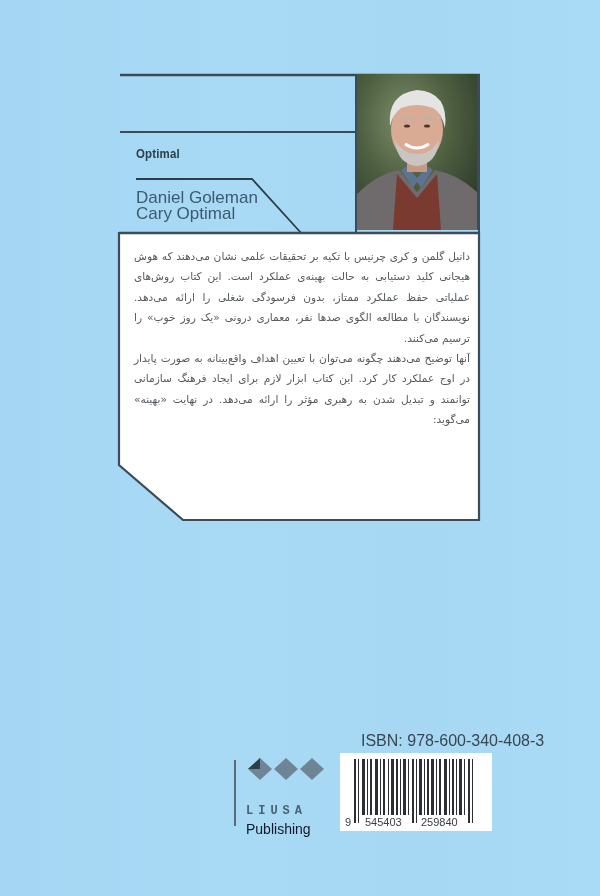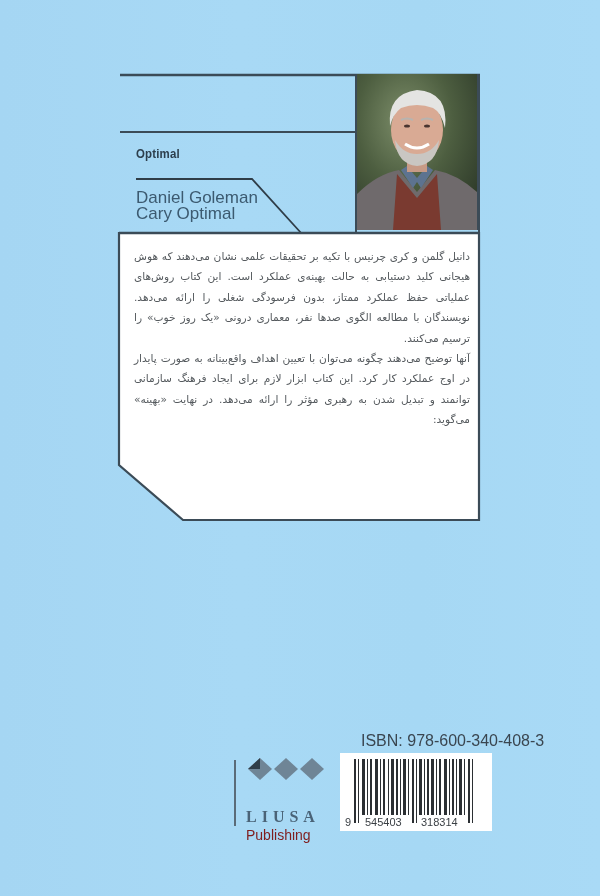"LIUSA" .liusa-word { font-family: Liberation Serif, serif -> Liberation Mono, monospace; font-size: 16px -> 12px; margin-top: 24px -> 18px }
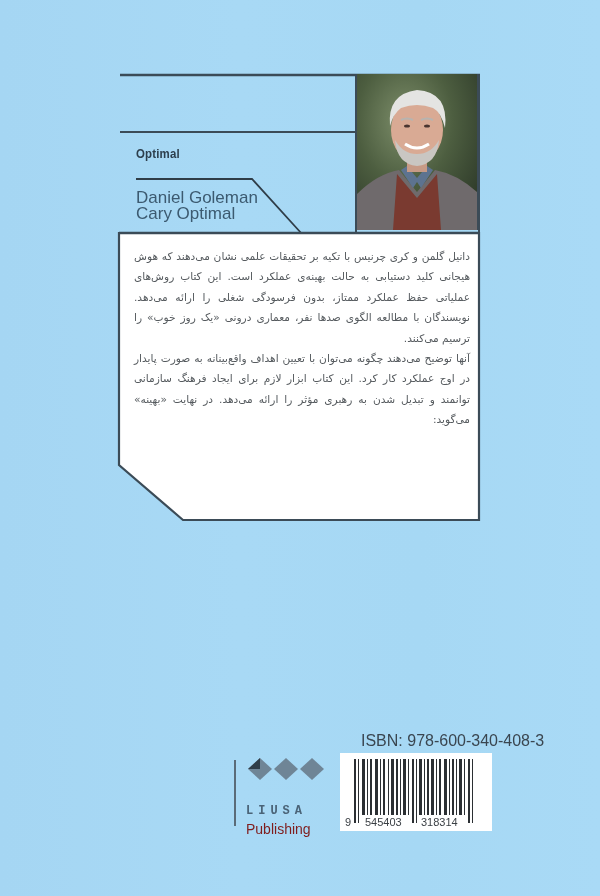"Publishing" .publishing-word { color: #7f1d1d -> #0f172a }
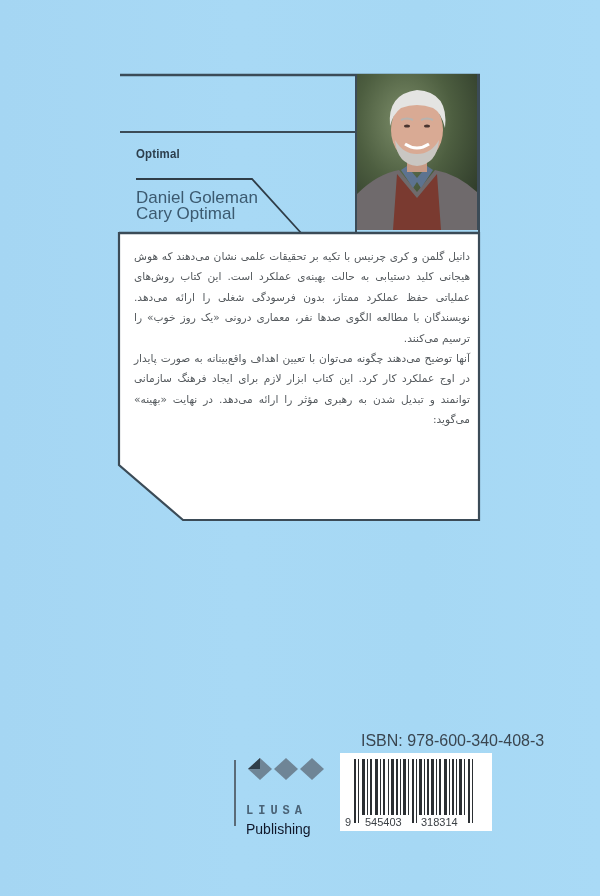"318314" span.barcode-num { text: 318314 -> 259840 }
